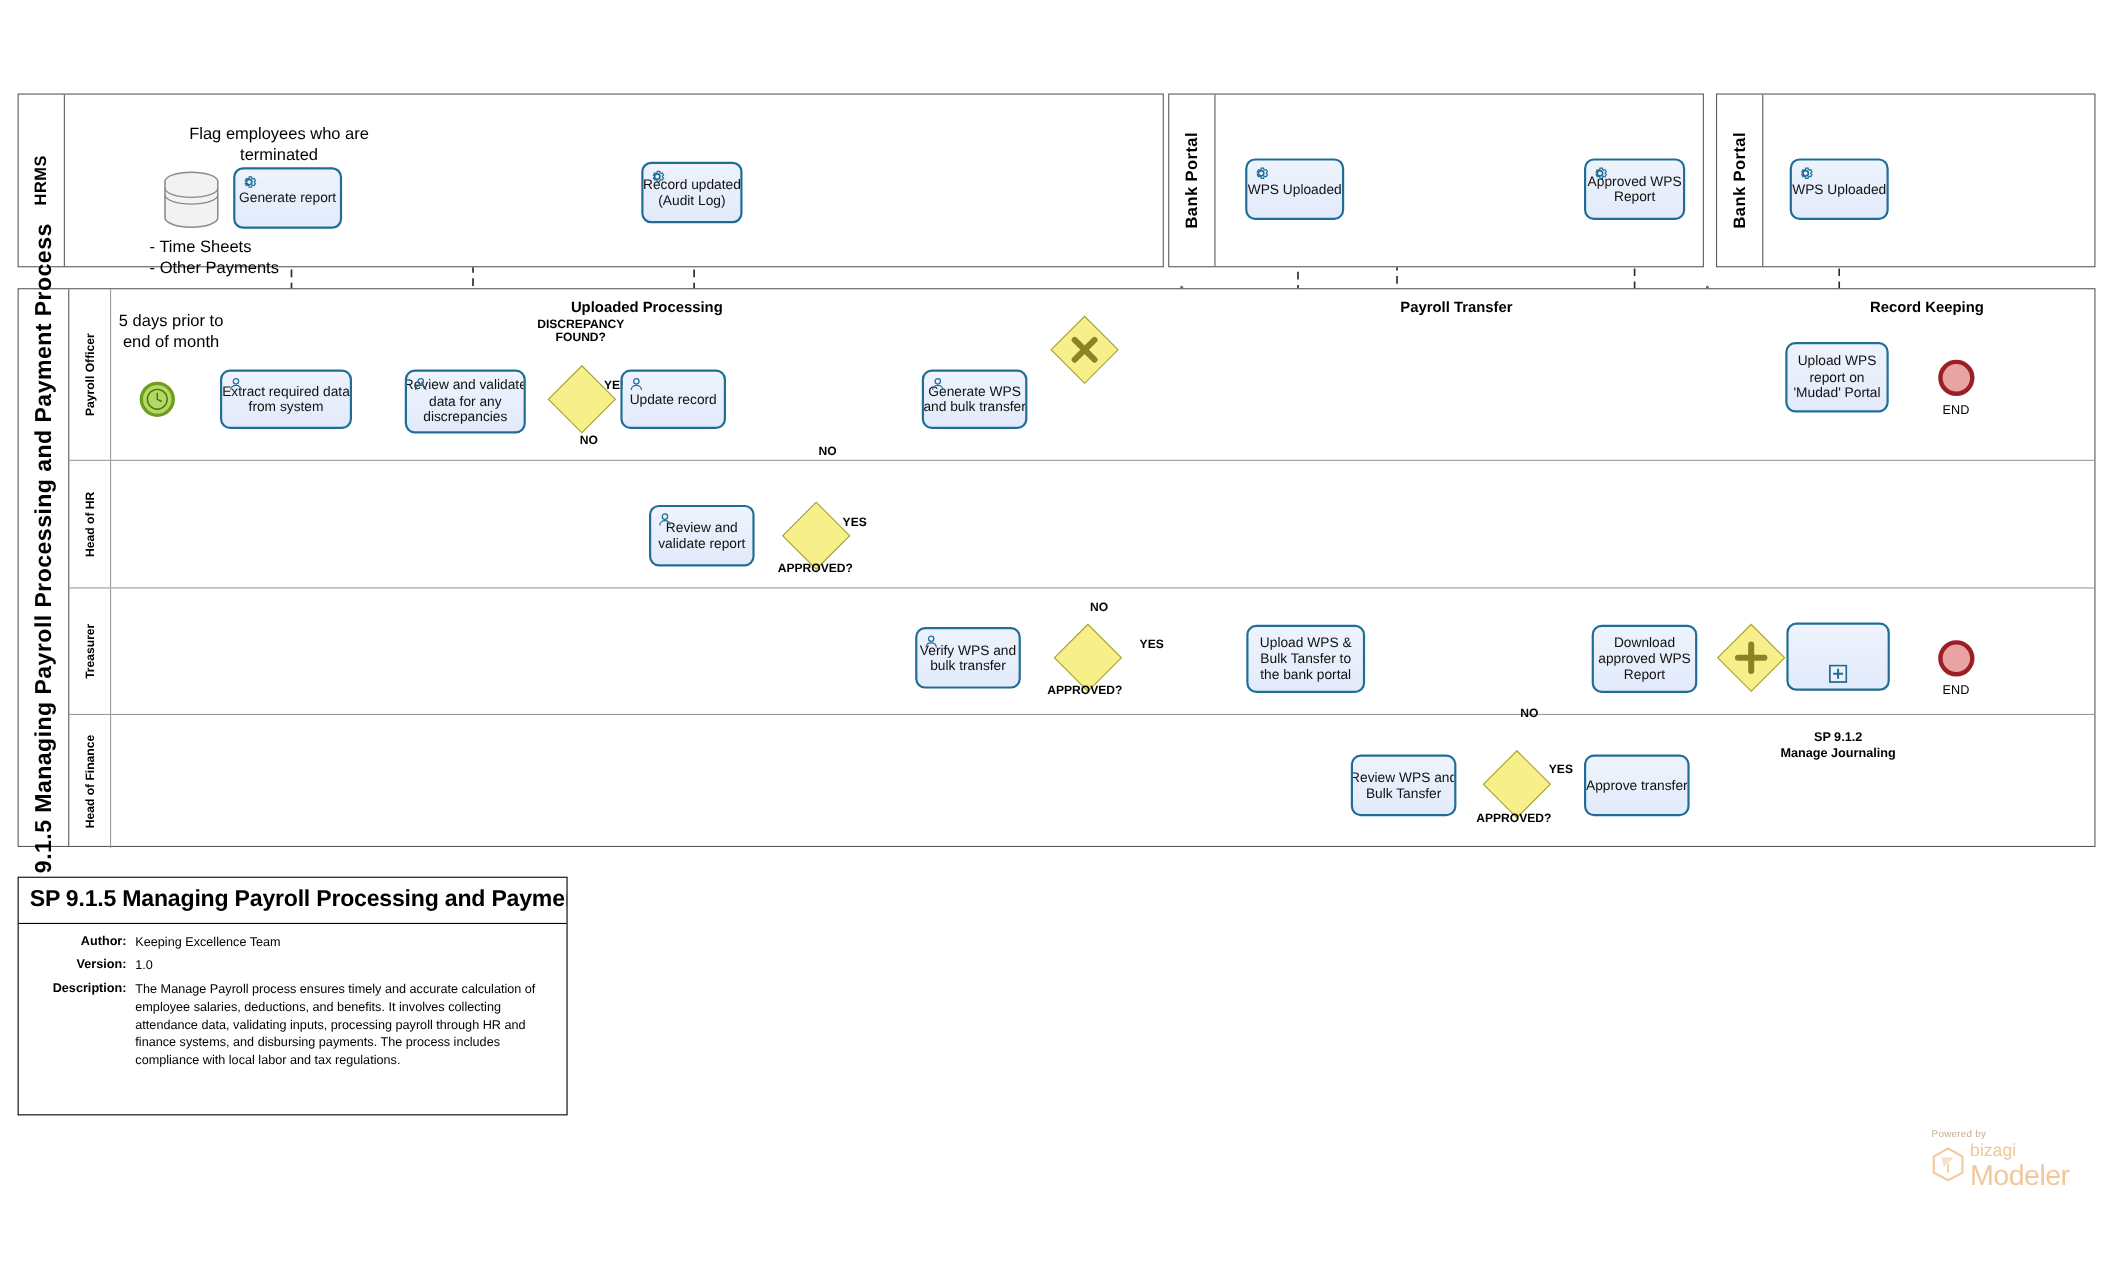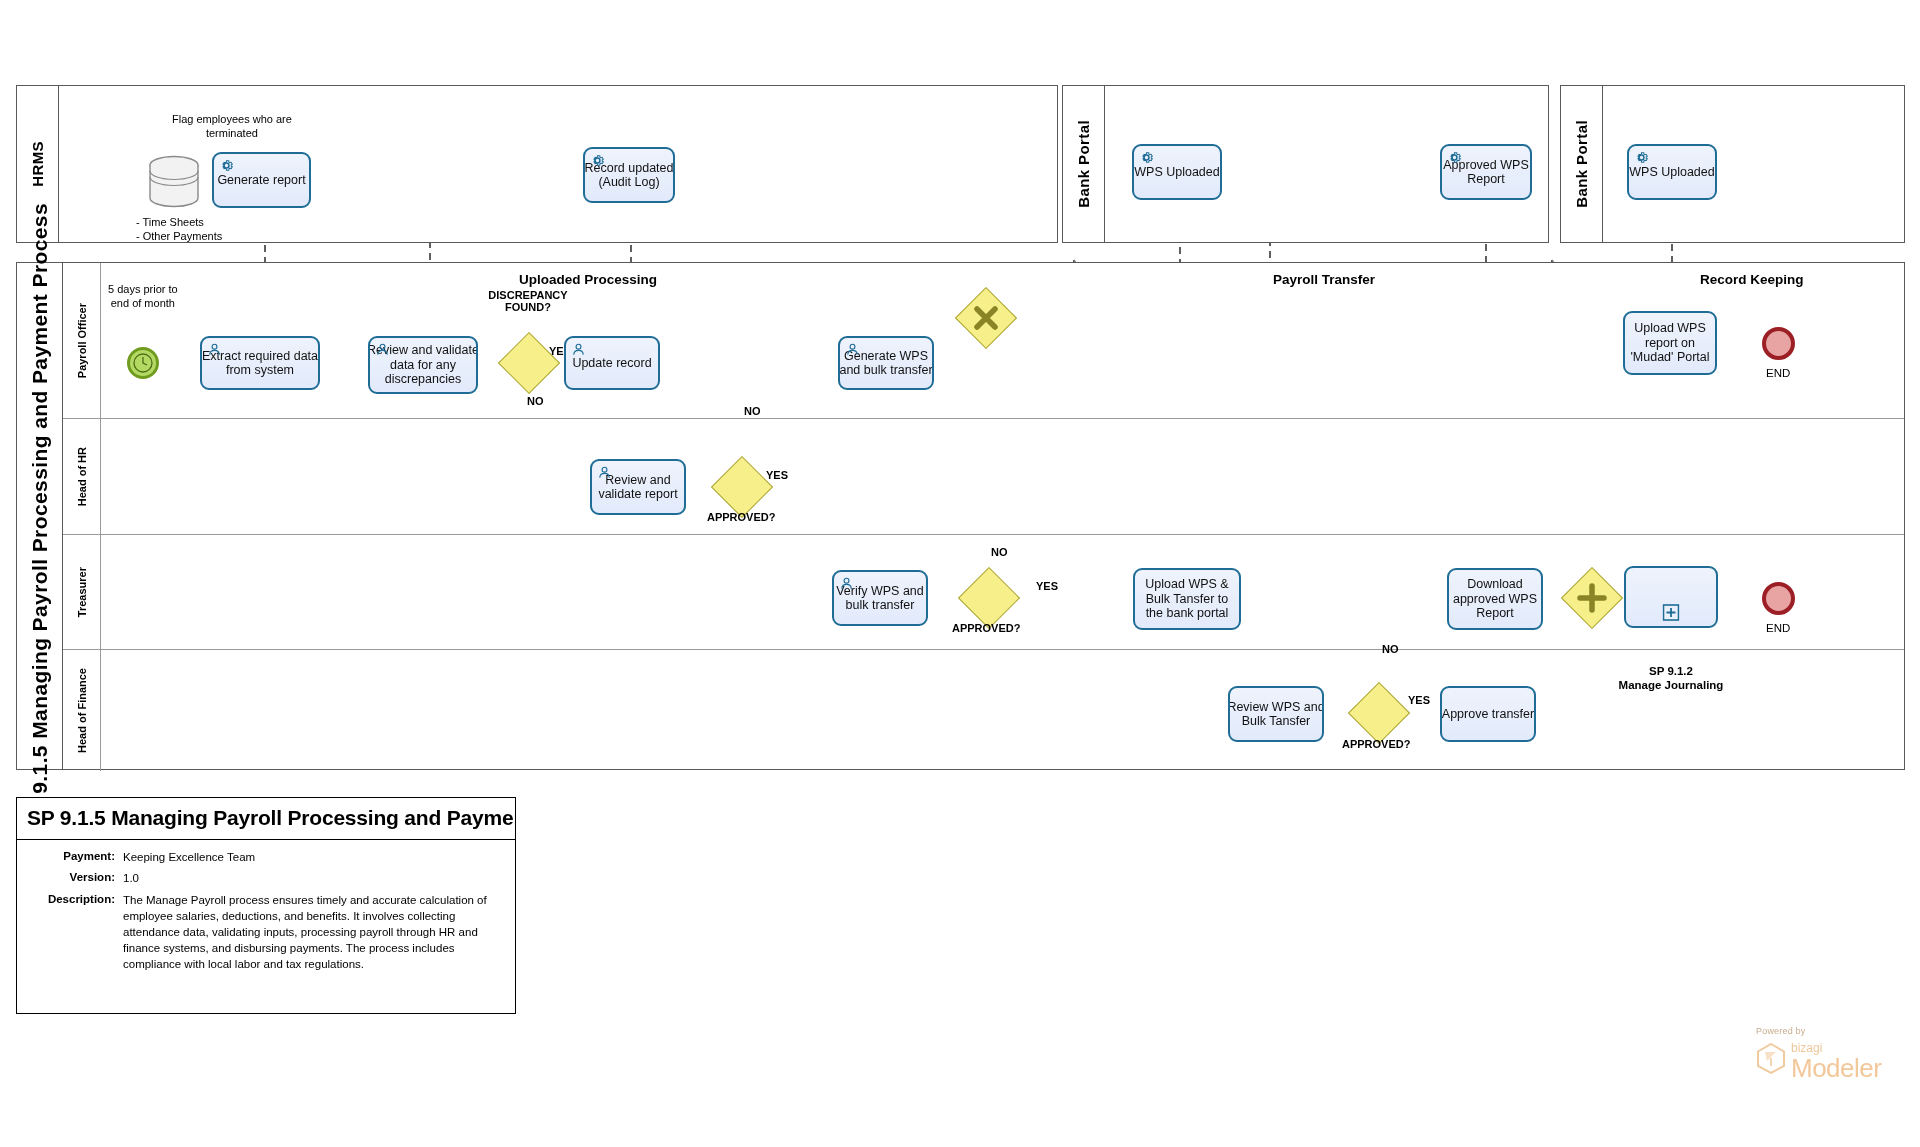"Flag employees who are" .txt { font-size: 11px -> 15px }
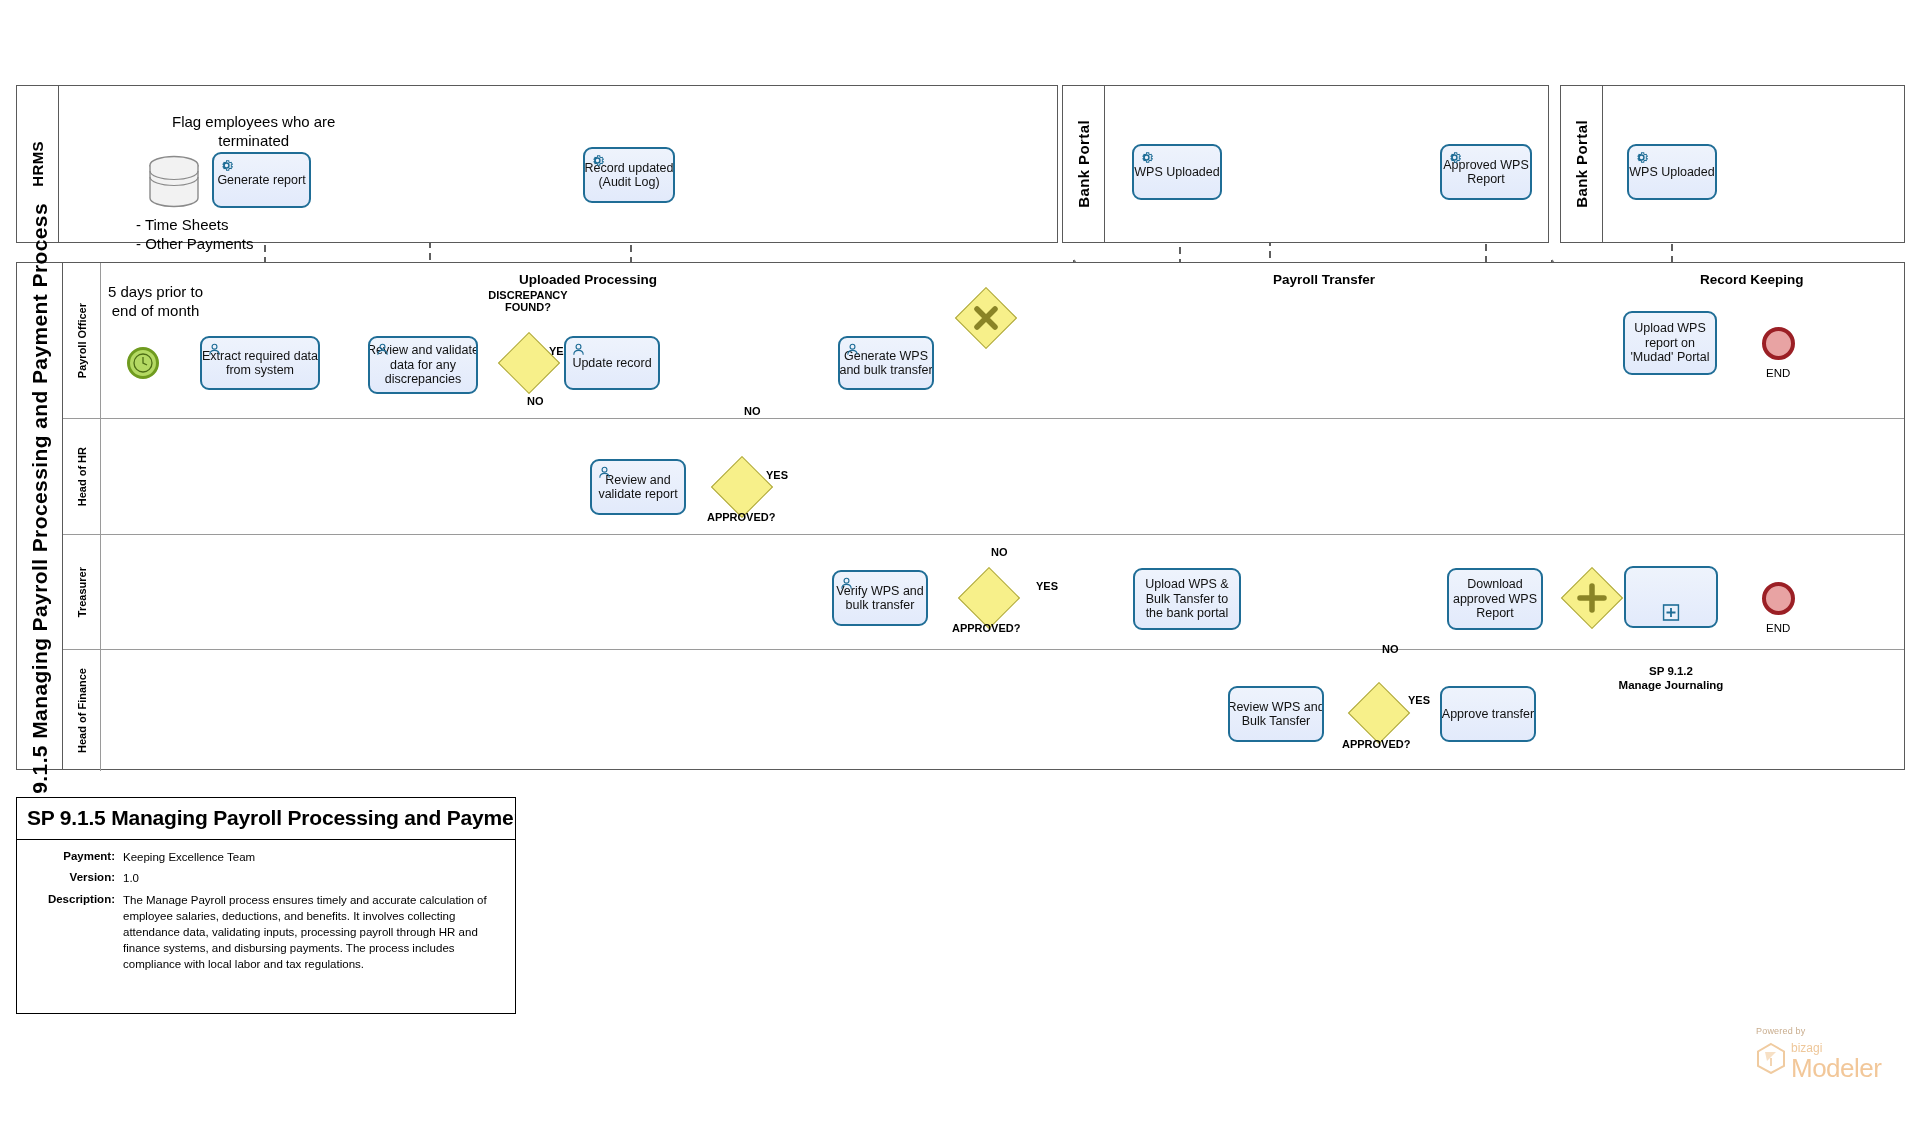"Payment:" div.k { text: Payment -> Author }
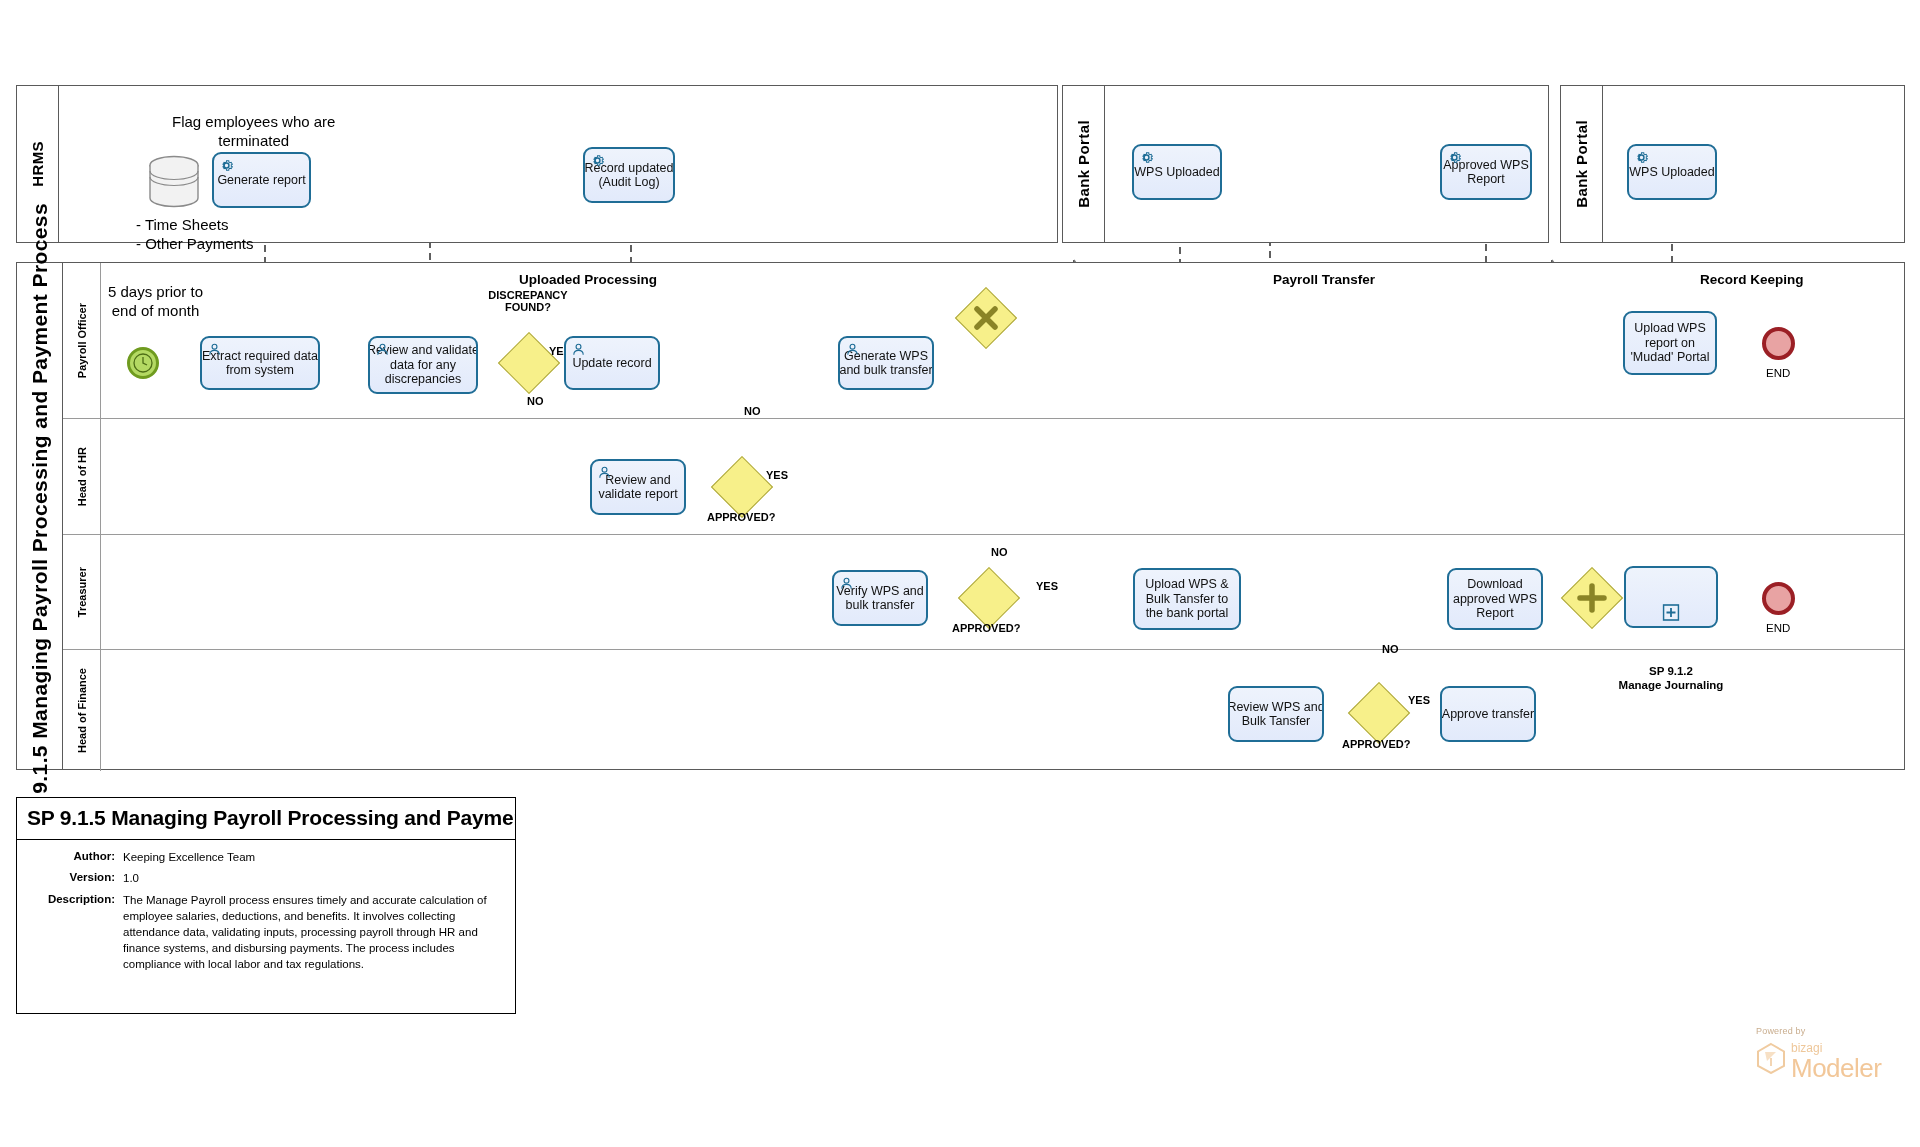"bizagi" #wm .bz { font-size: 12px -> 16px }
